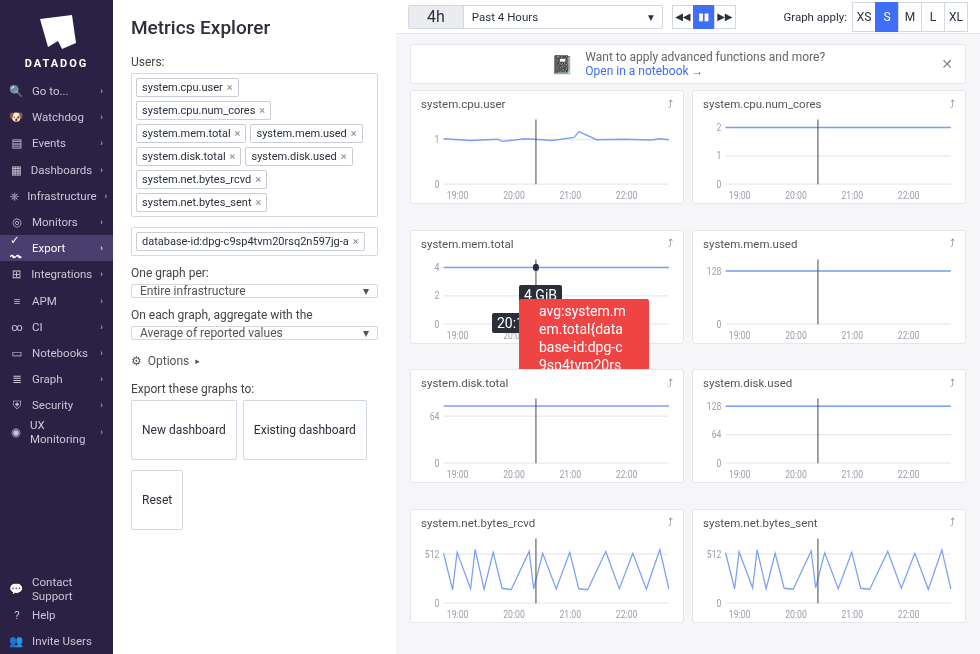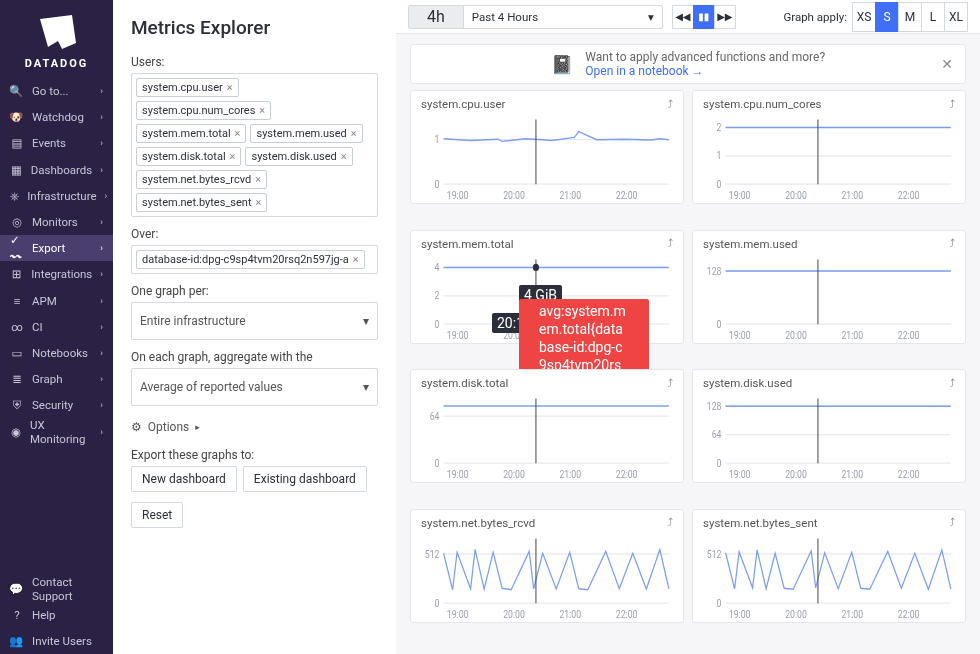"Over:" div.label { html: <div>Over:</div> -> none }
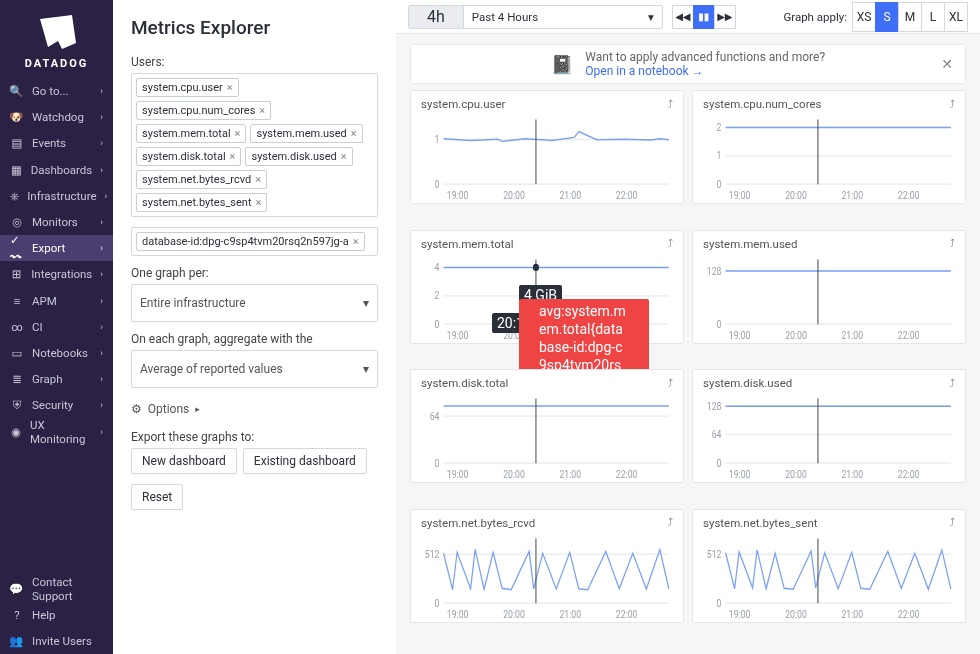"Entire infrastructure" .select { height: 38px -> 14px }
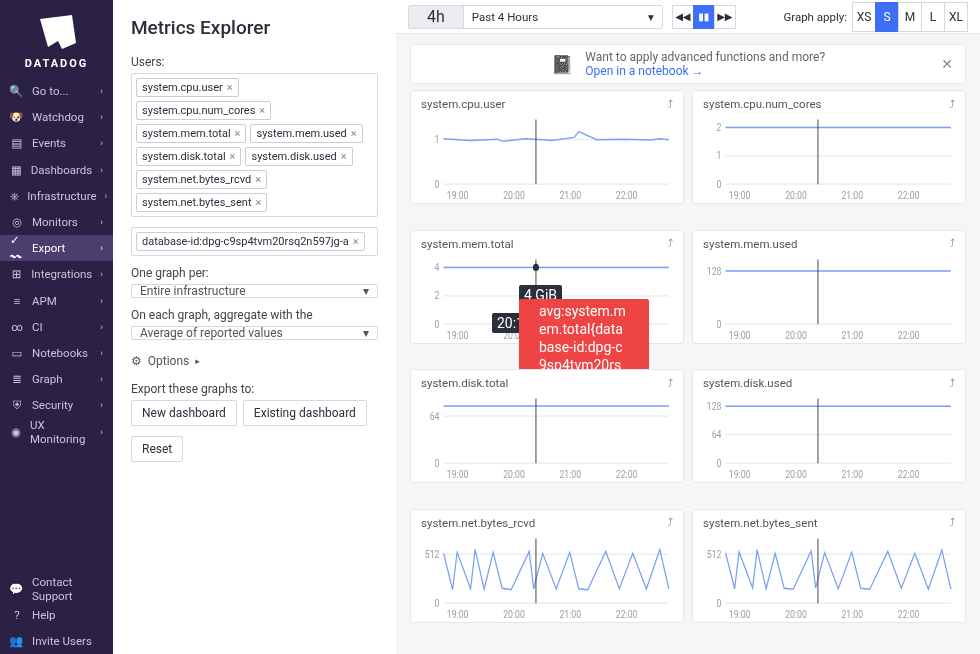"New dashboard" .btn { padding: 5px 10px -> 22px 10px }
